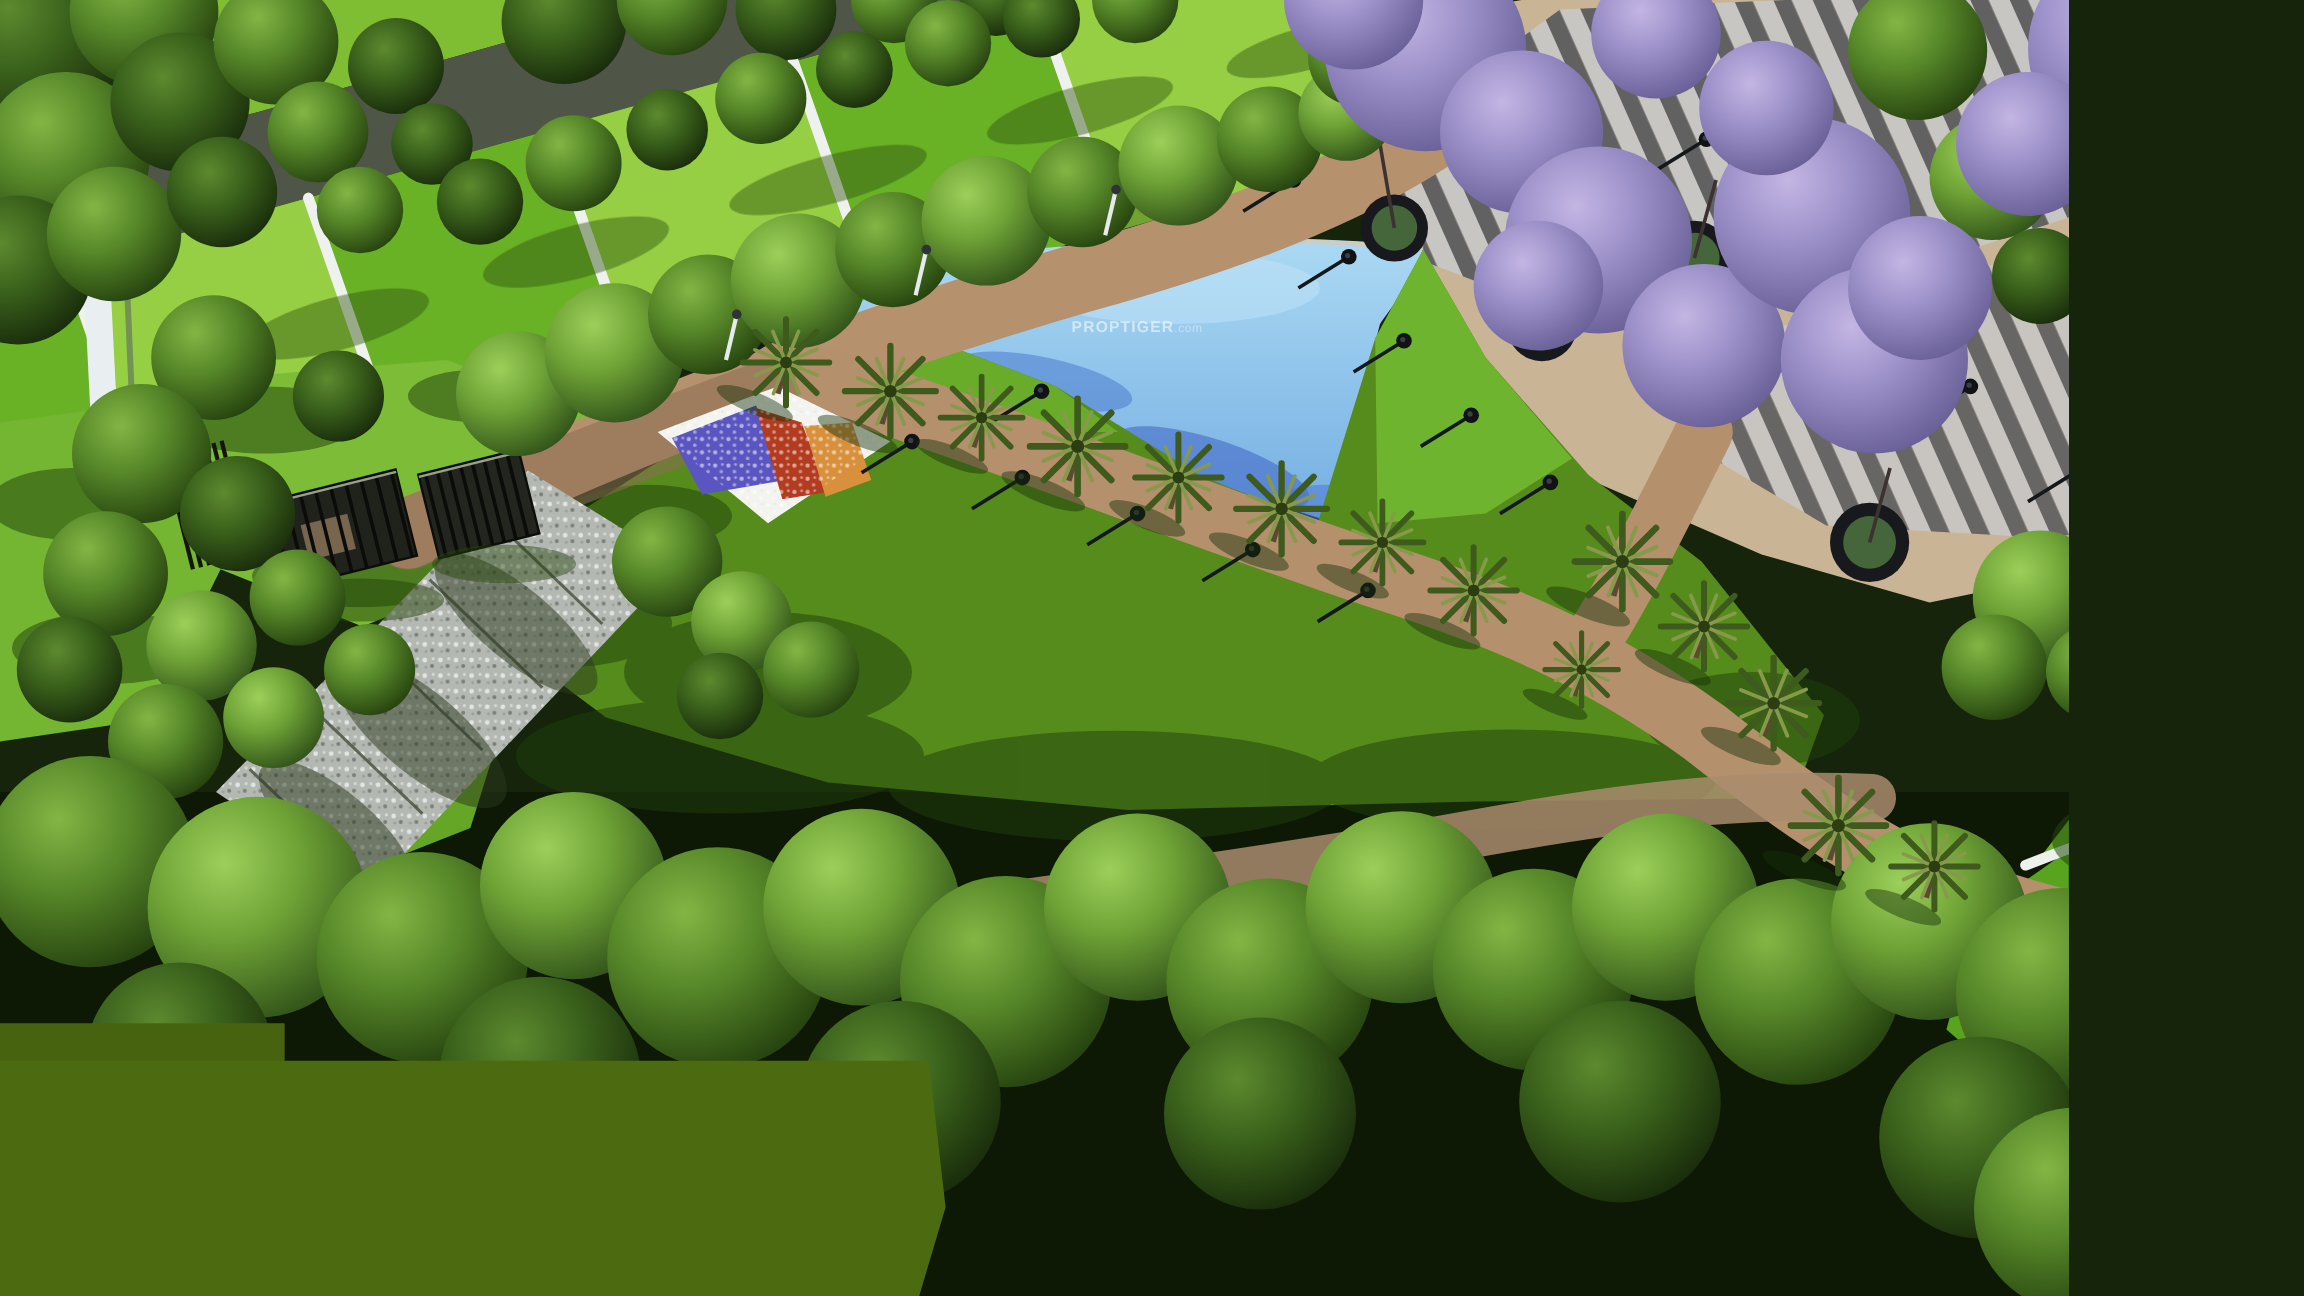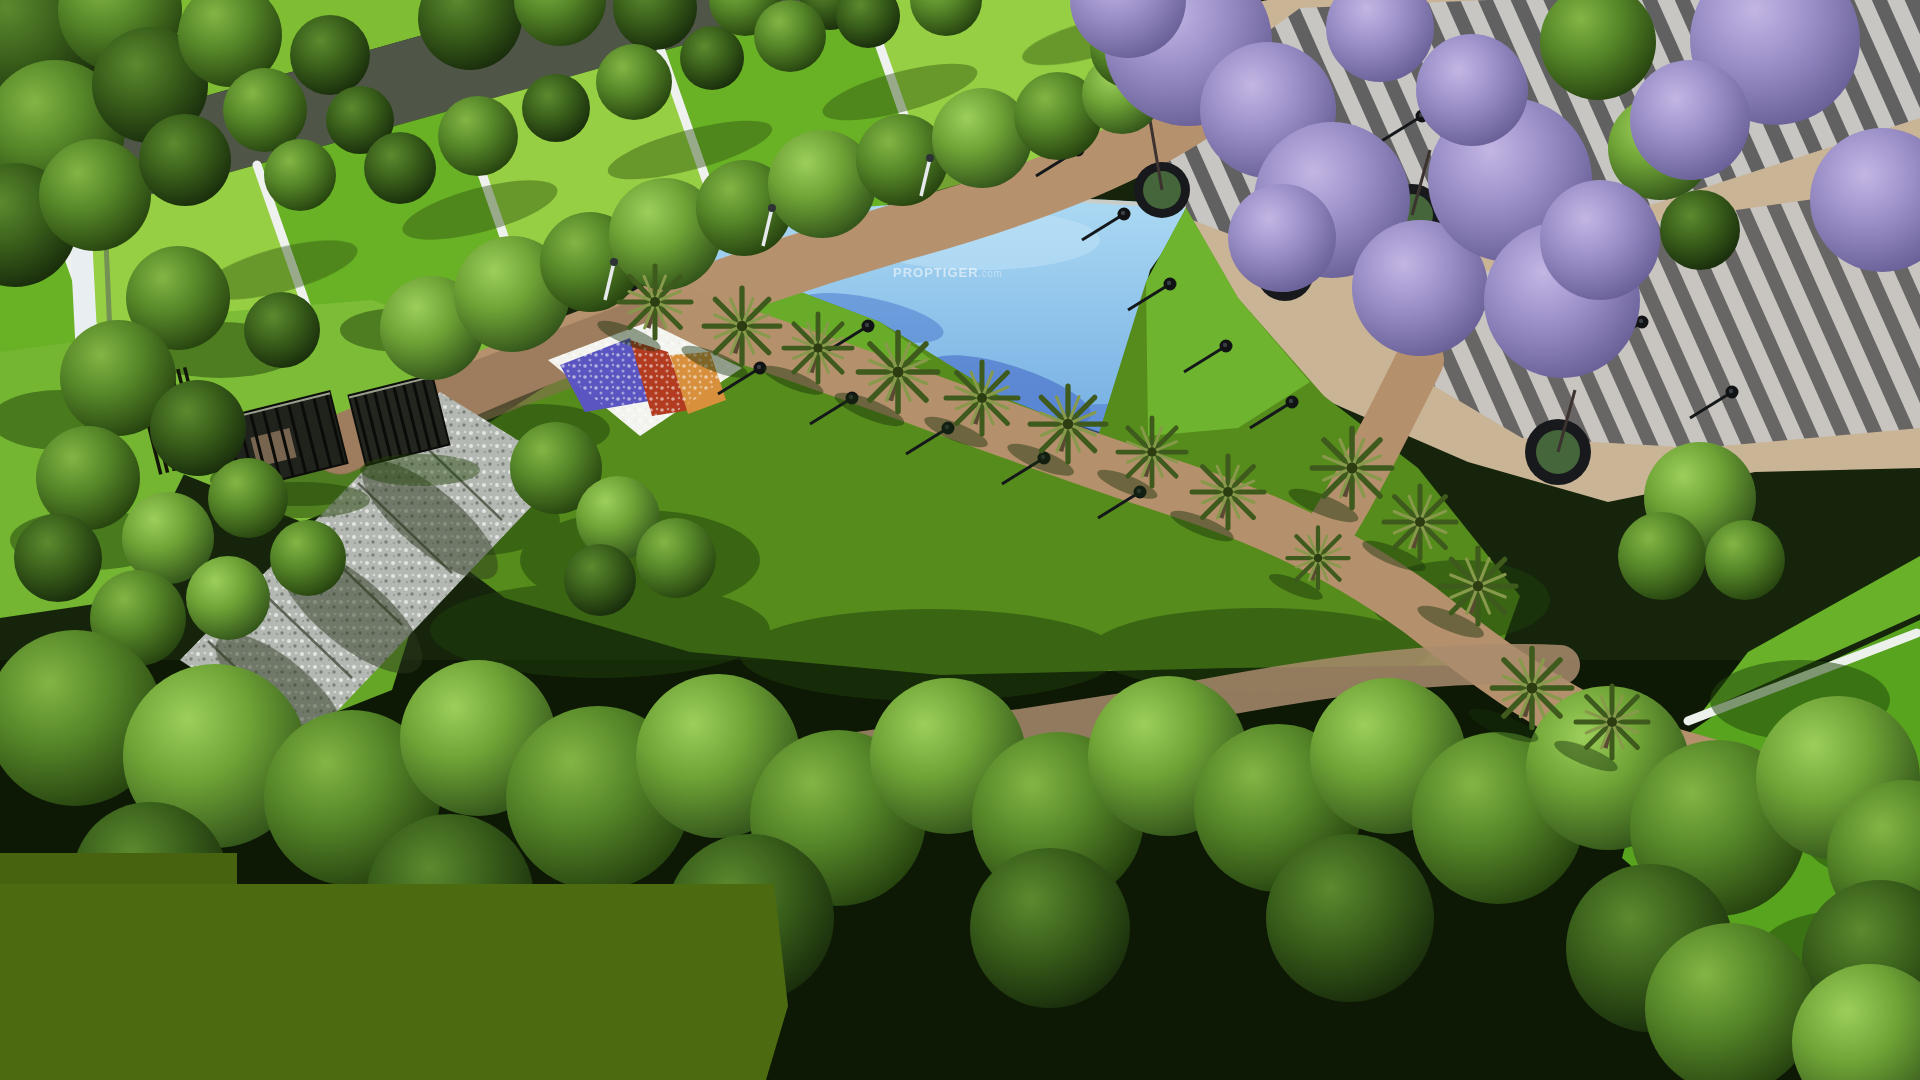"PROPTIGER.com" .stage { width: 1920px -> 1724px }
